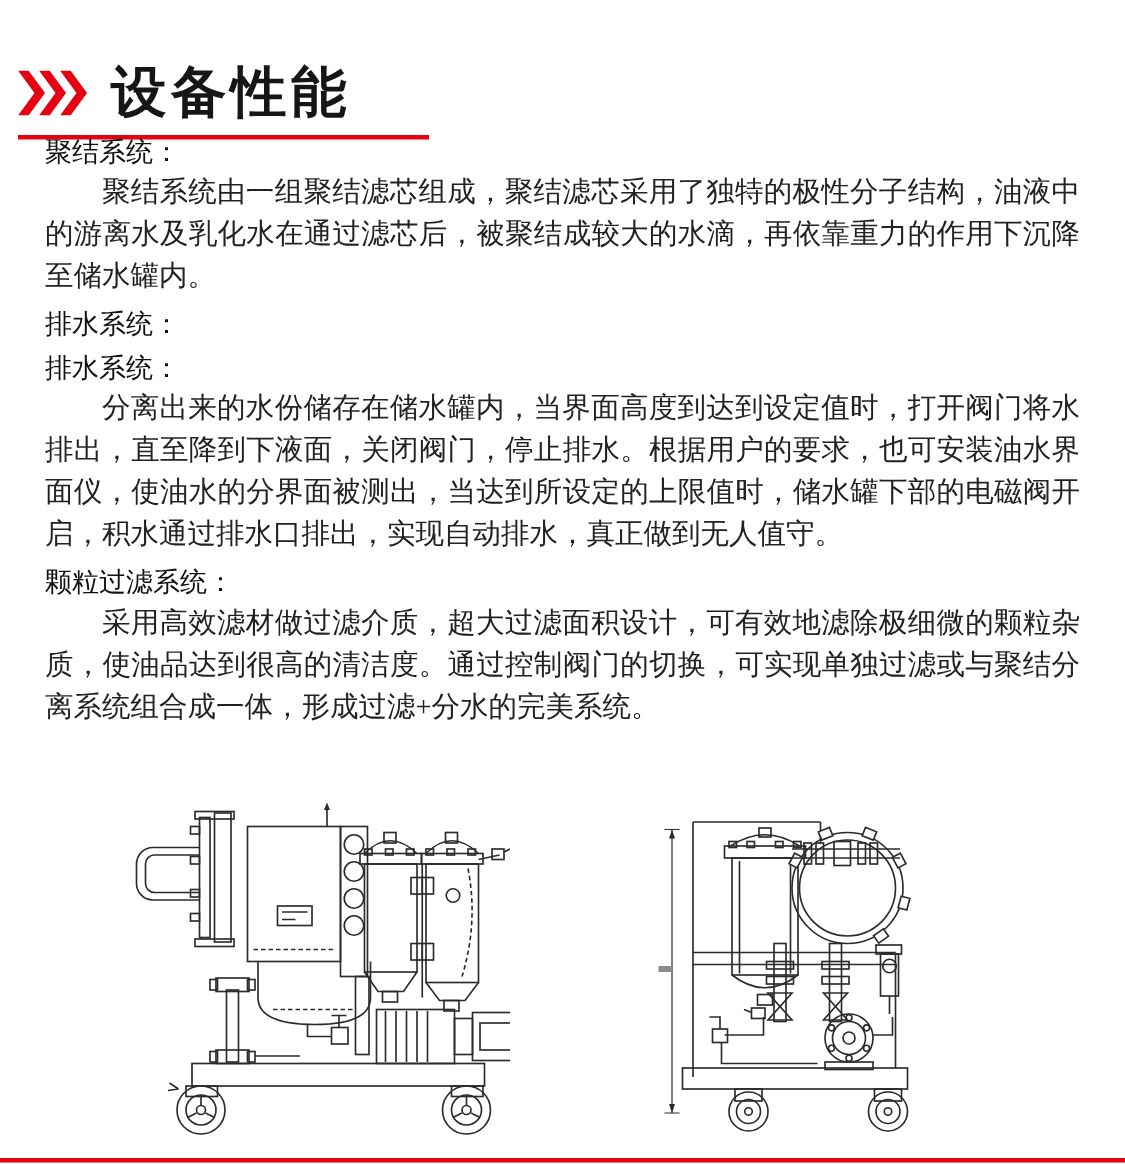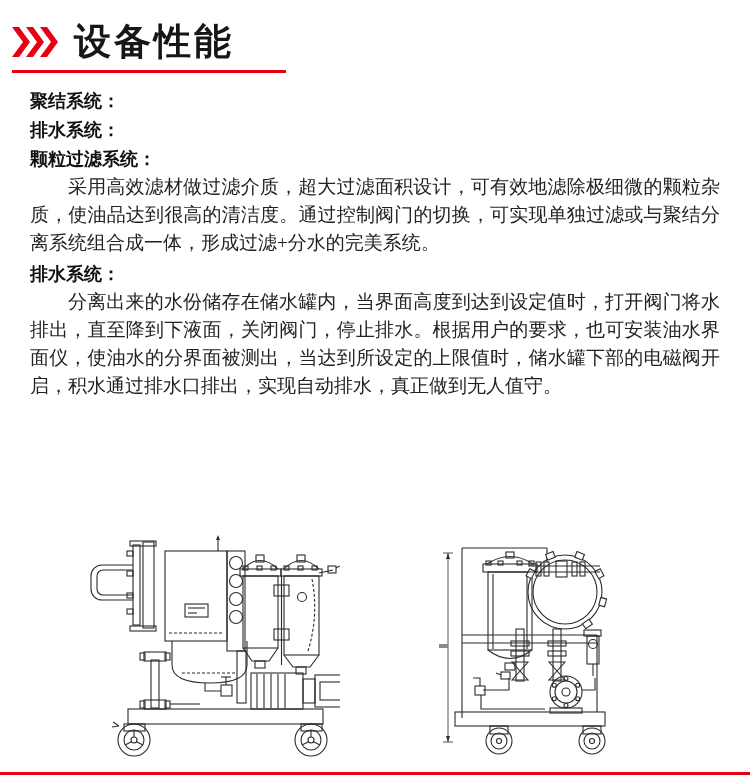"设备性能" .header-inner { margin-top: none -> 20px }
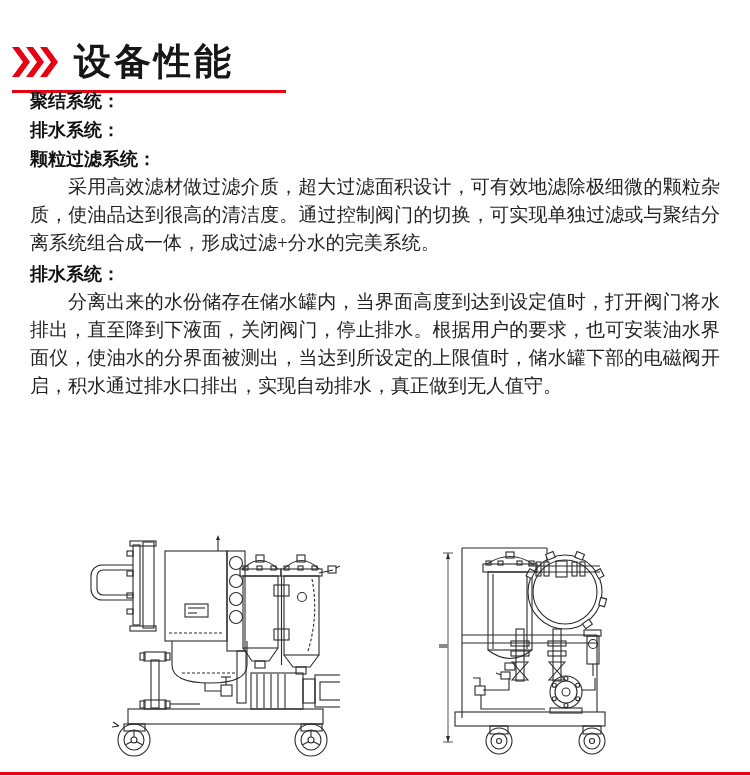"聚结系统：" .section h3 { font-weight: 700 -> 400 }
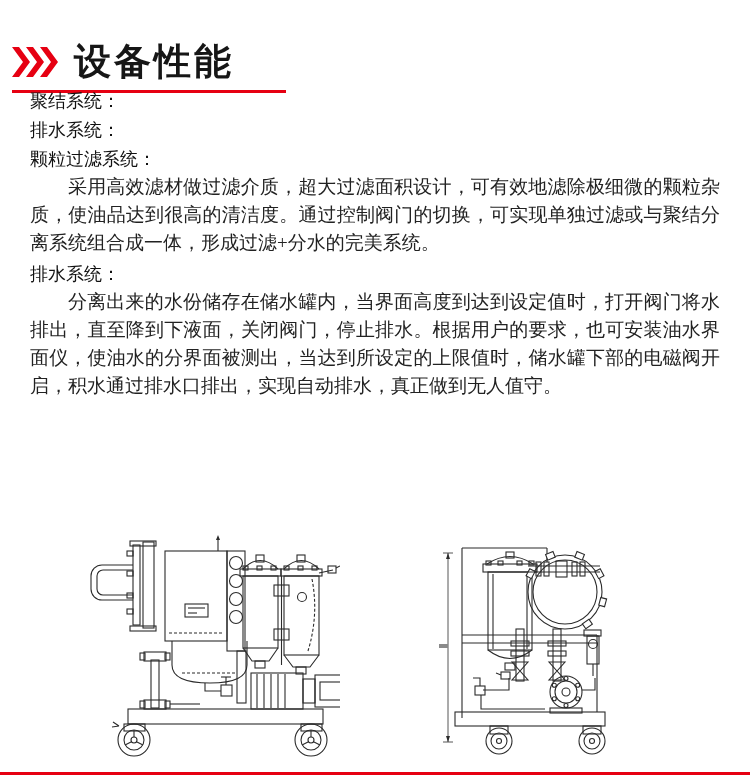"聚结系统由一组聚结滤芯组成，聚结滤芯采用了独特的极性分子结构，油液中的游离水及乳" p { html: none -> <p>聚结系统由一组聚结滤芯组成，聚结滤芯采用了独特的极性分子结构，油液中的游离水及乳化水在通过滤芯后，被聚结成较大的水滴，再依靠重力的作用下沉降至储水罐内。</p> }
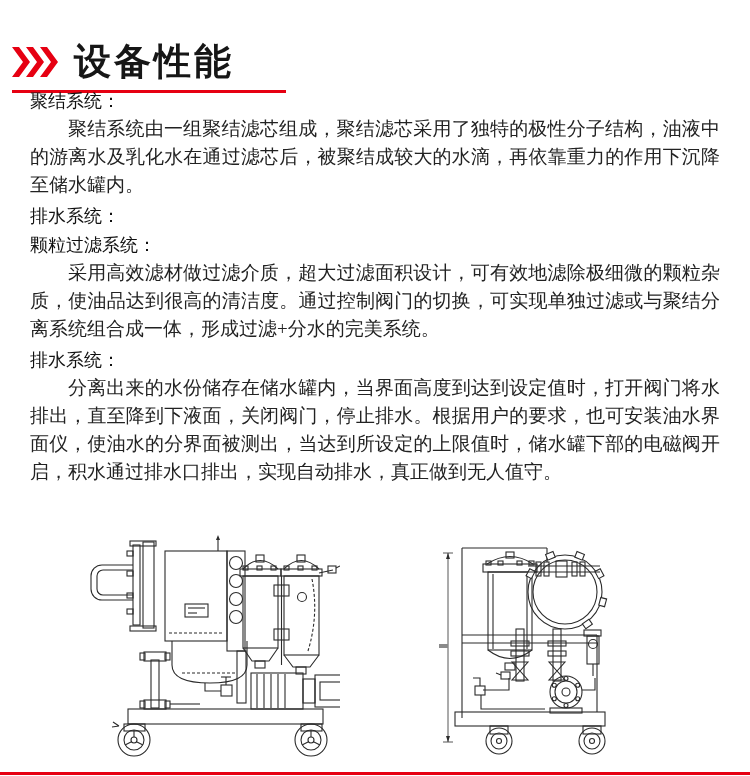"颗粒过滤系统：" div.section { order: before "排水系统：" -> after "排水系统：" }
